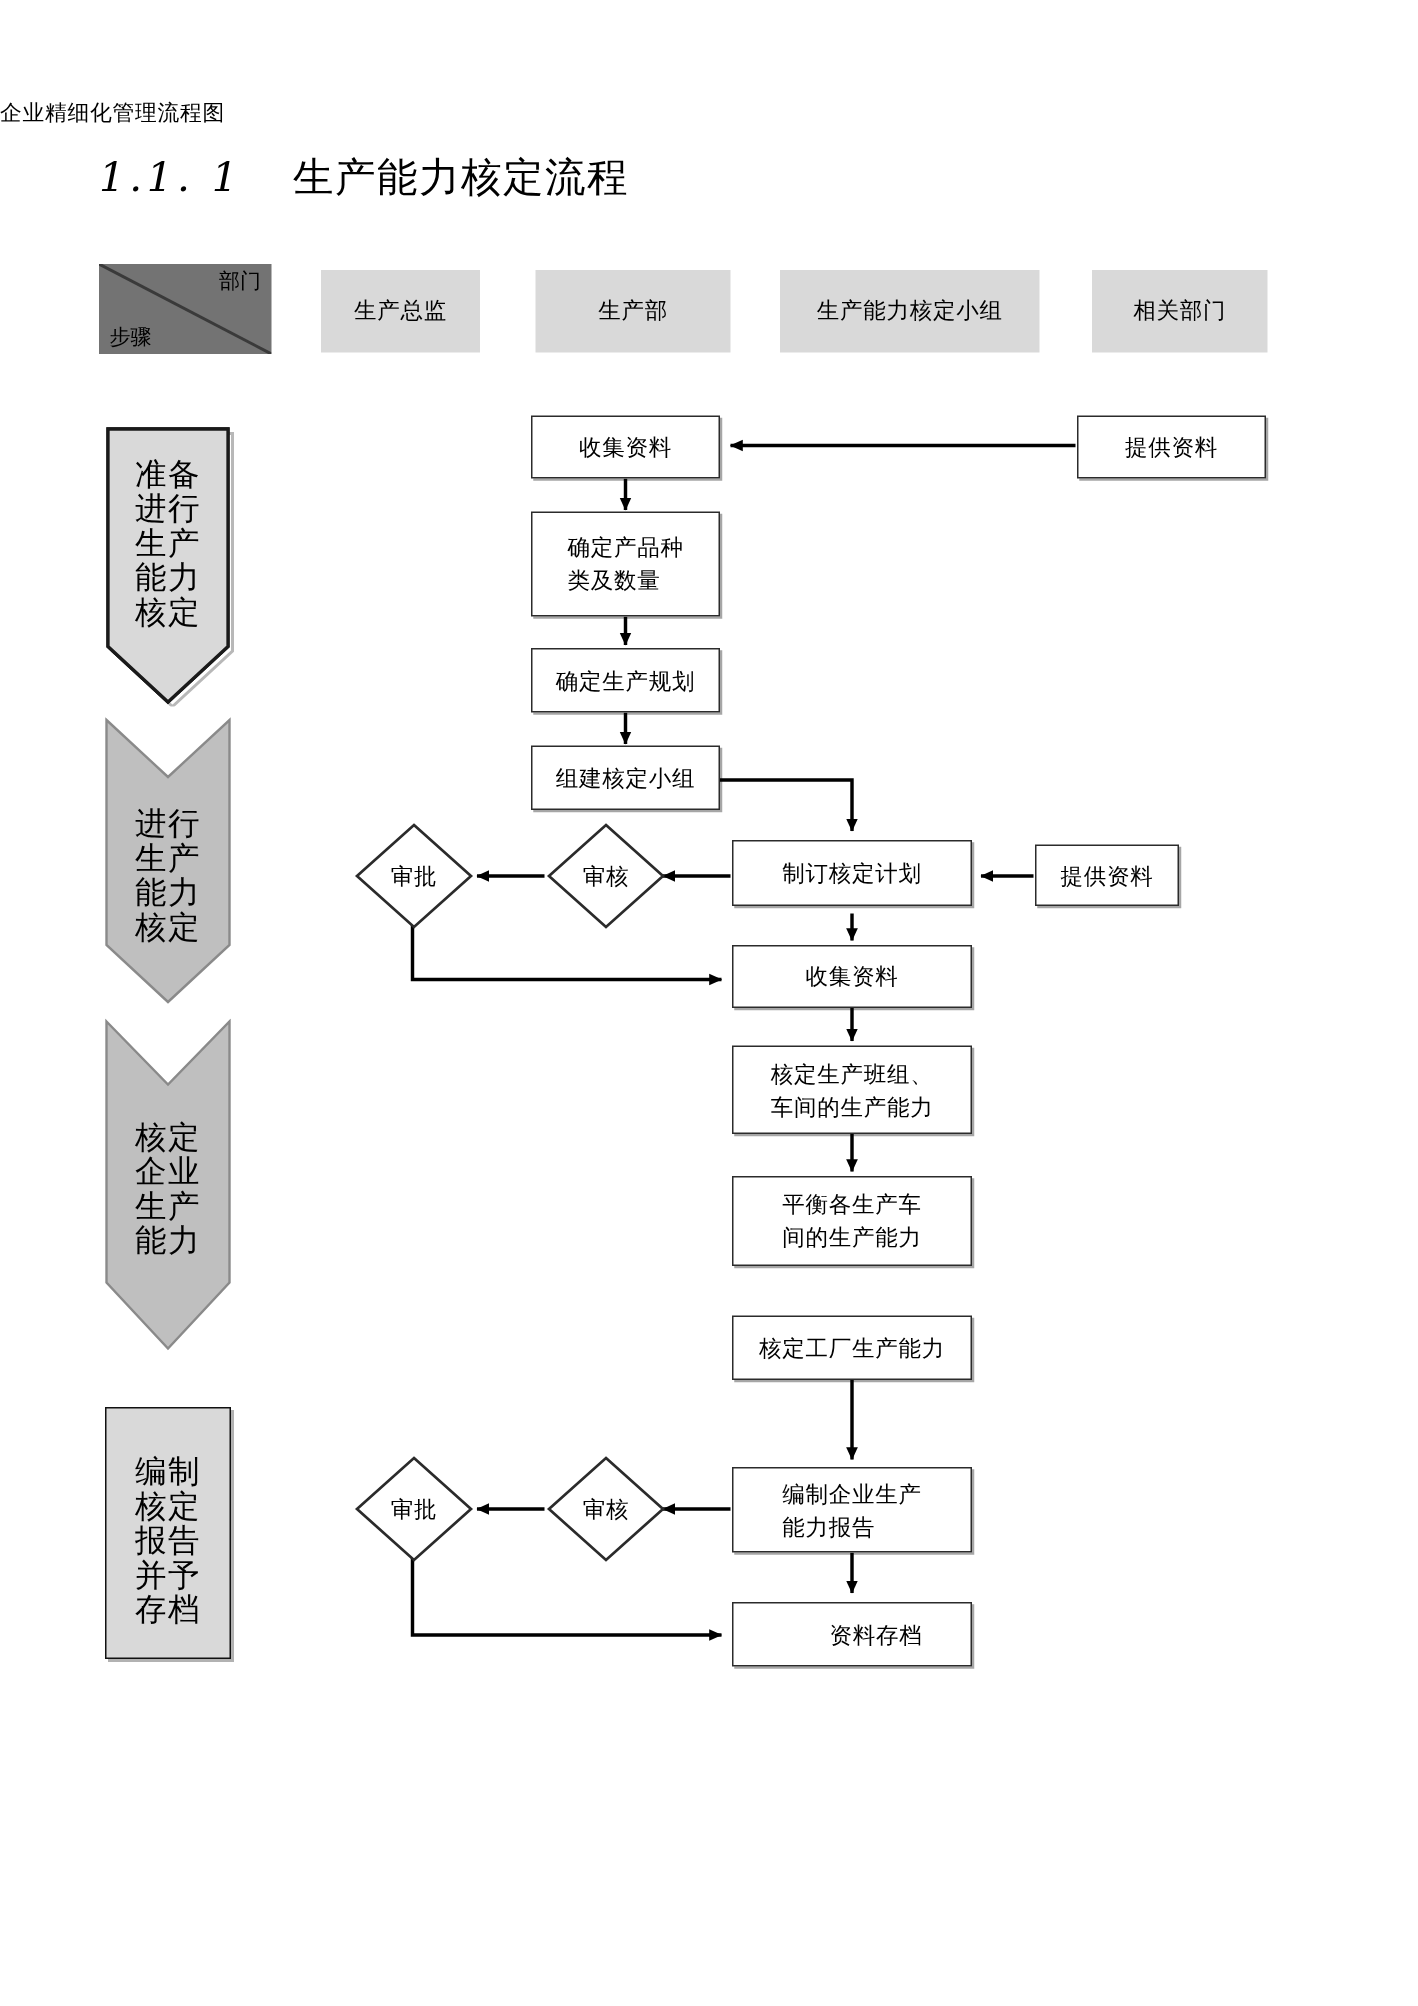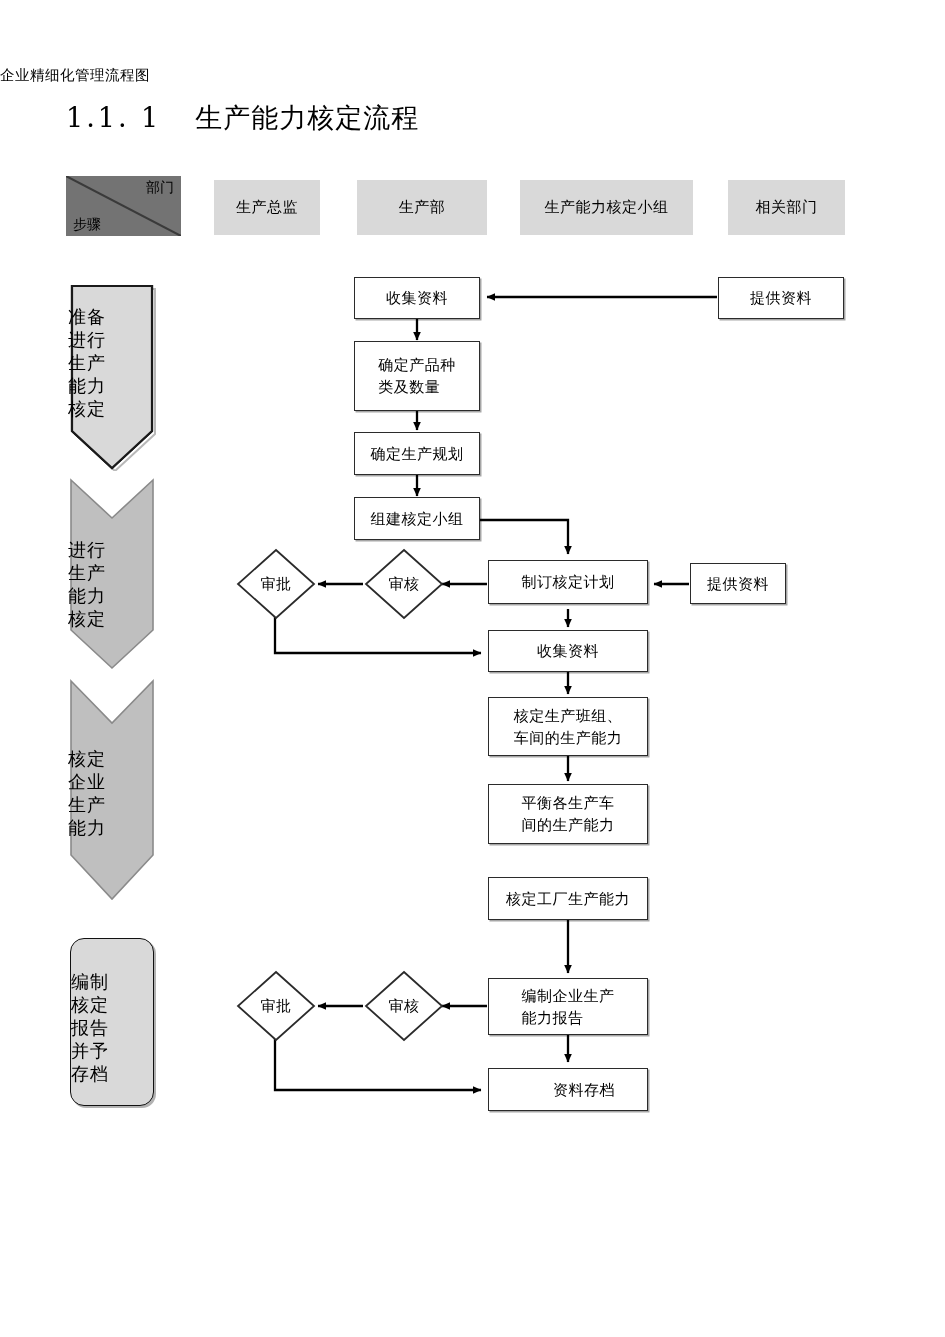"1.1. 1" .doc-title .num { font-style: none -> italic }
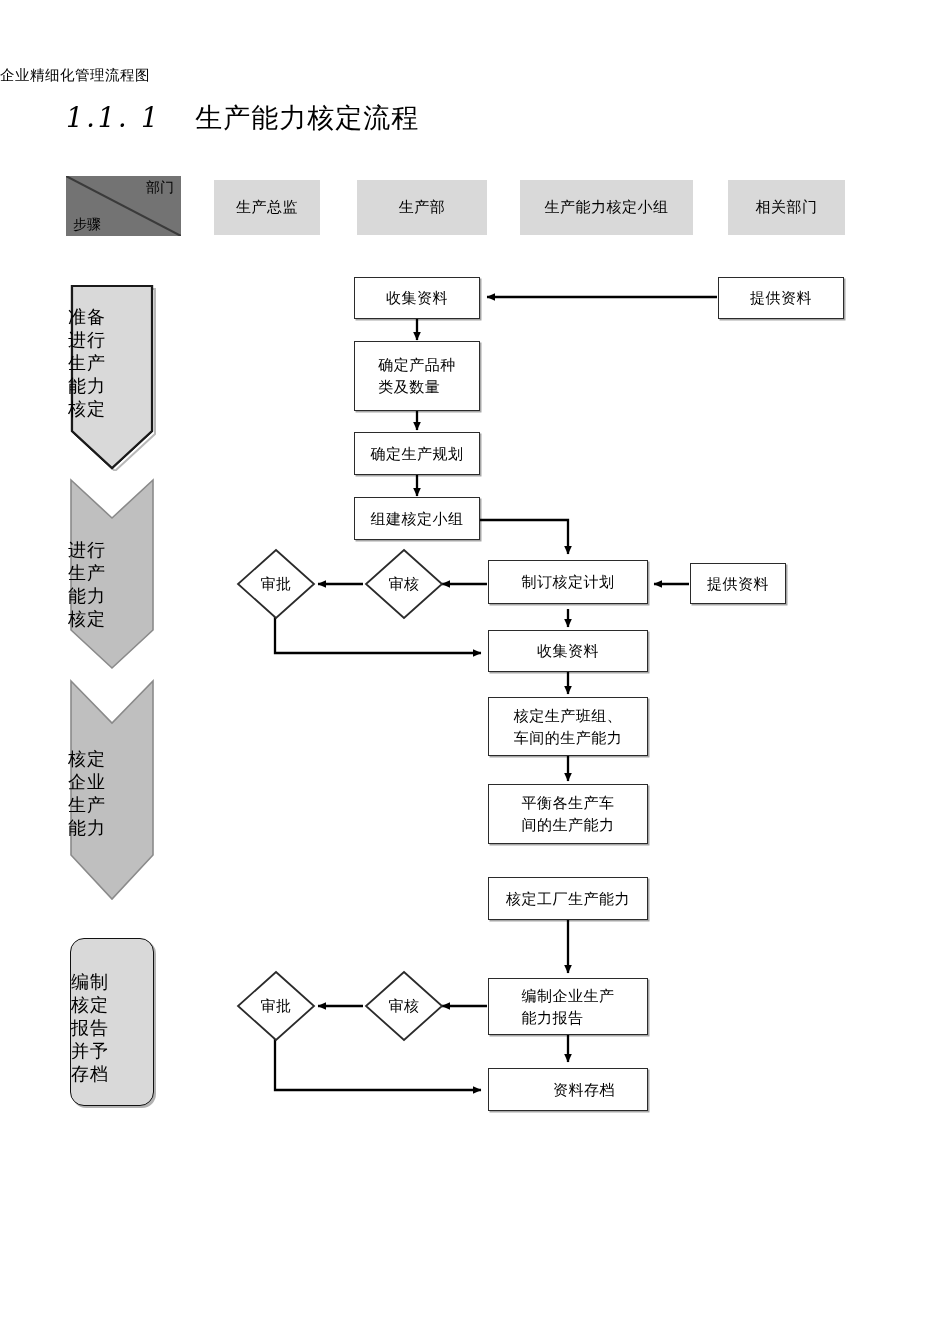"准备" .stage .stage-text { font-size: 18px -> 21px; text-align: none -> center }
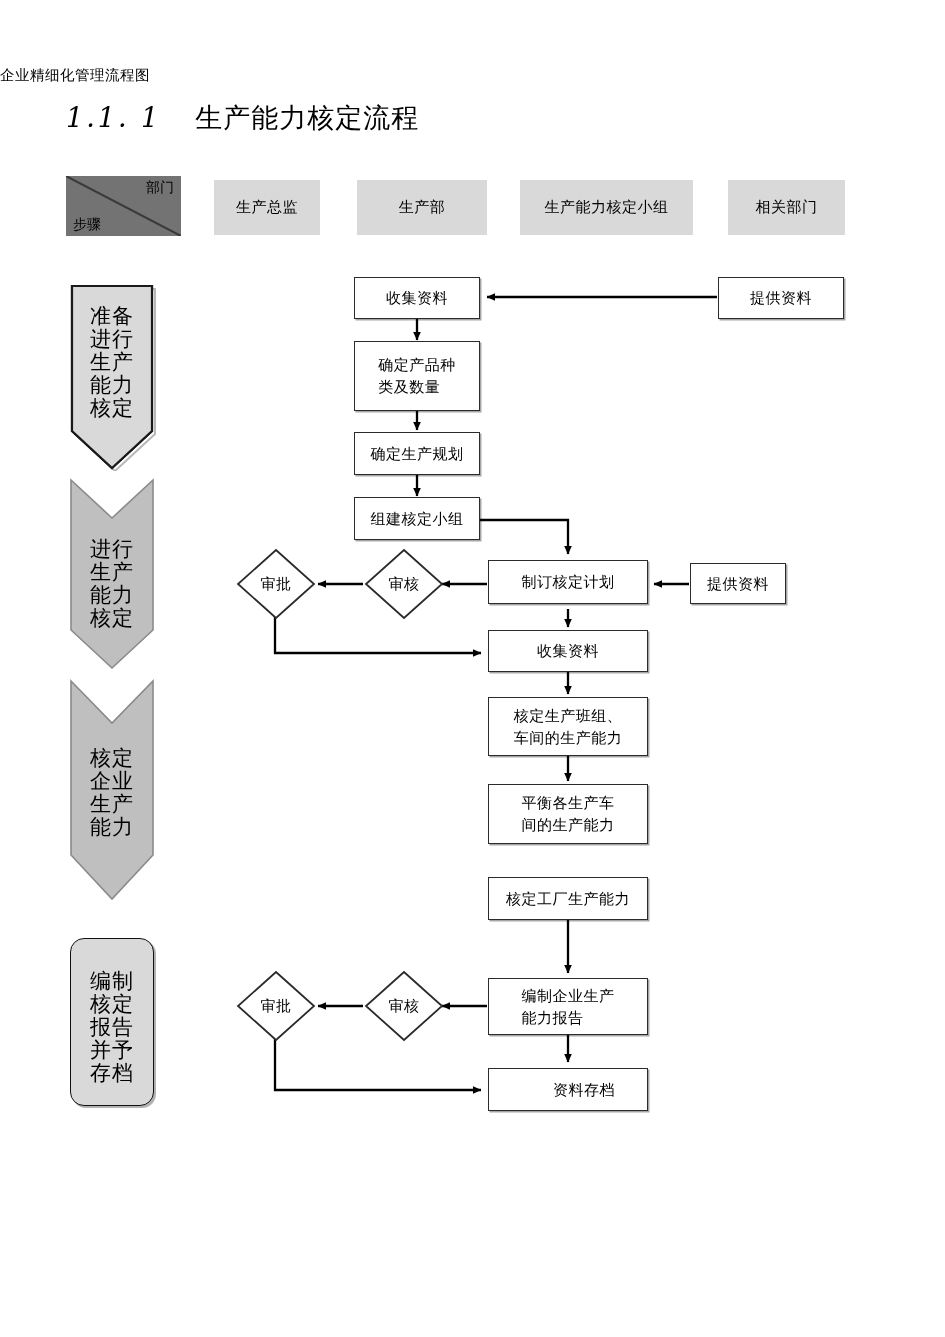"编制" div.stage { border-radius: 14px -> none }
